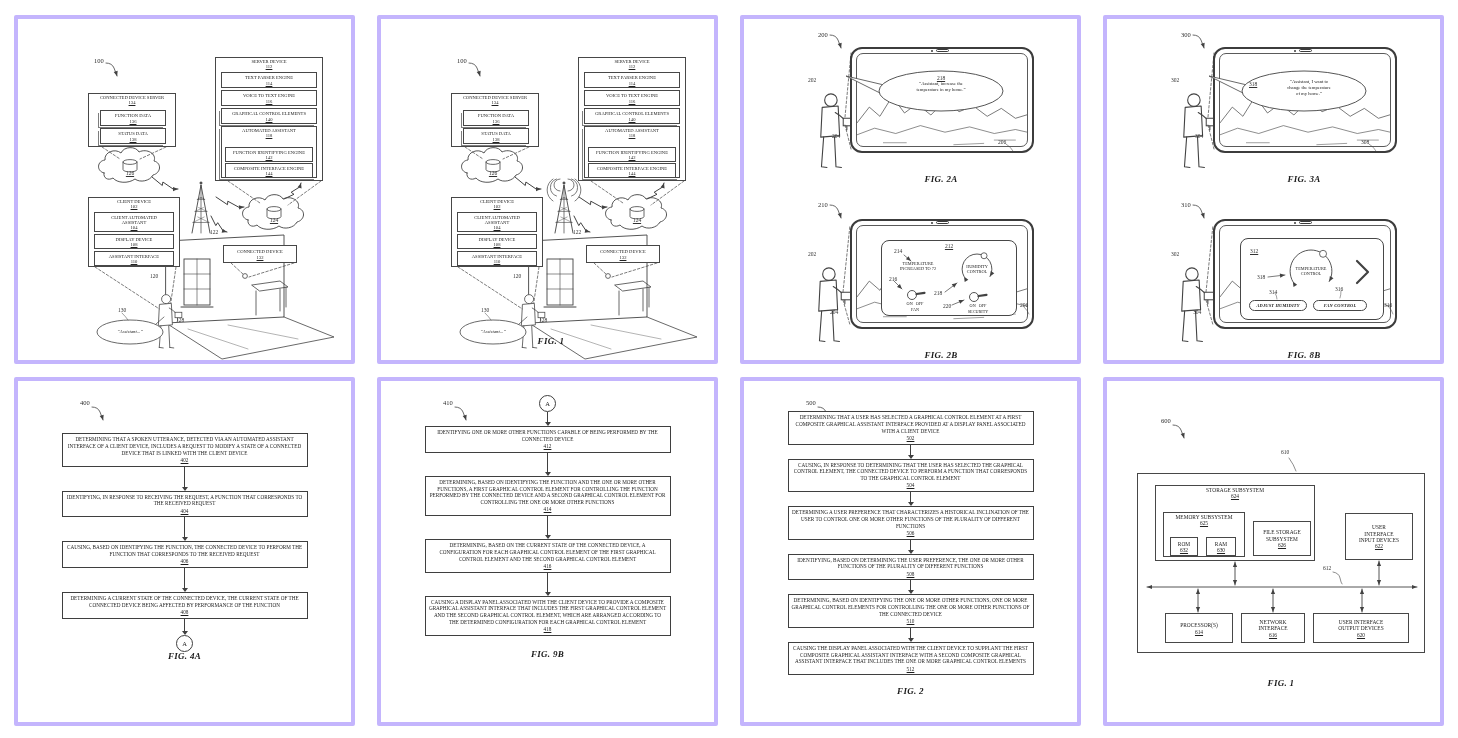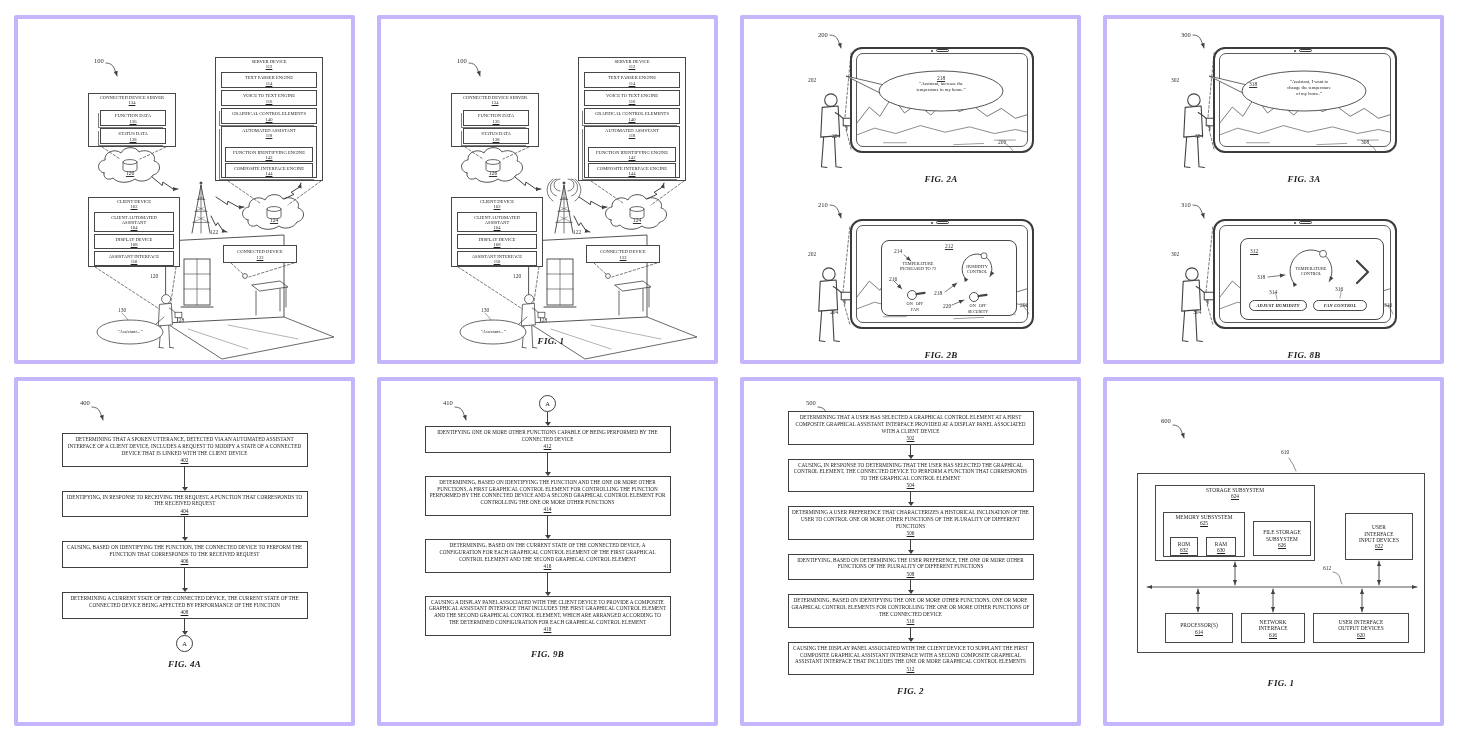"FIG. 4A" div.capf { margin-top: 8px -> none }
